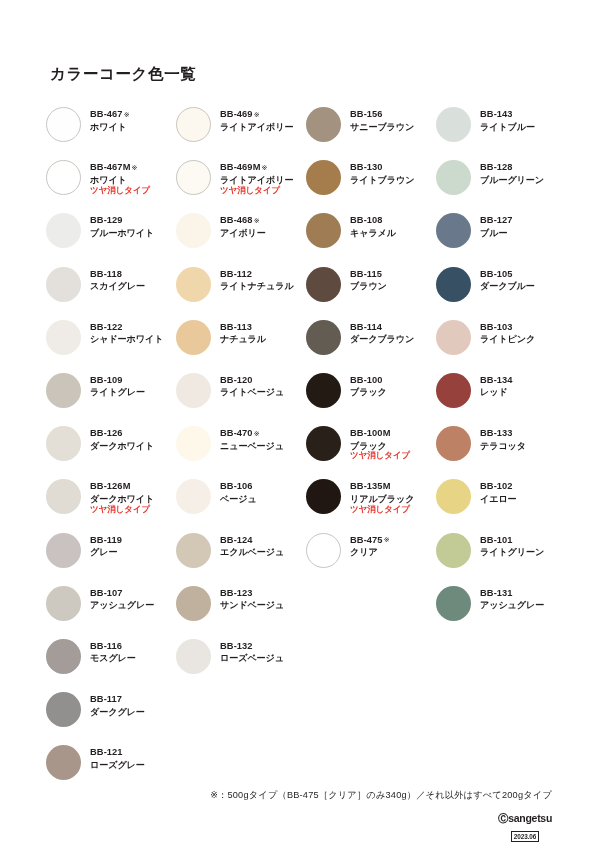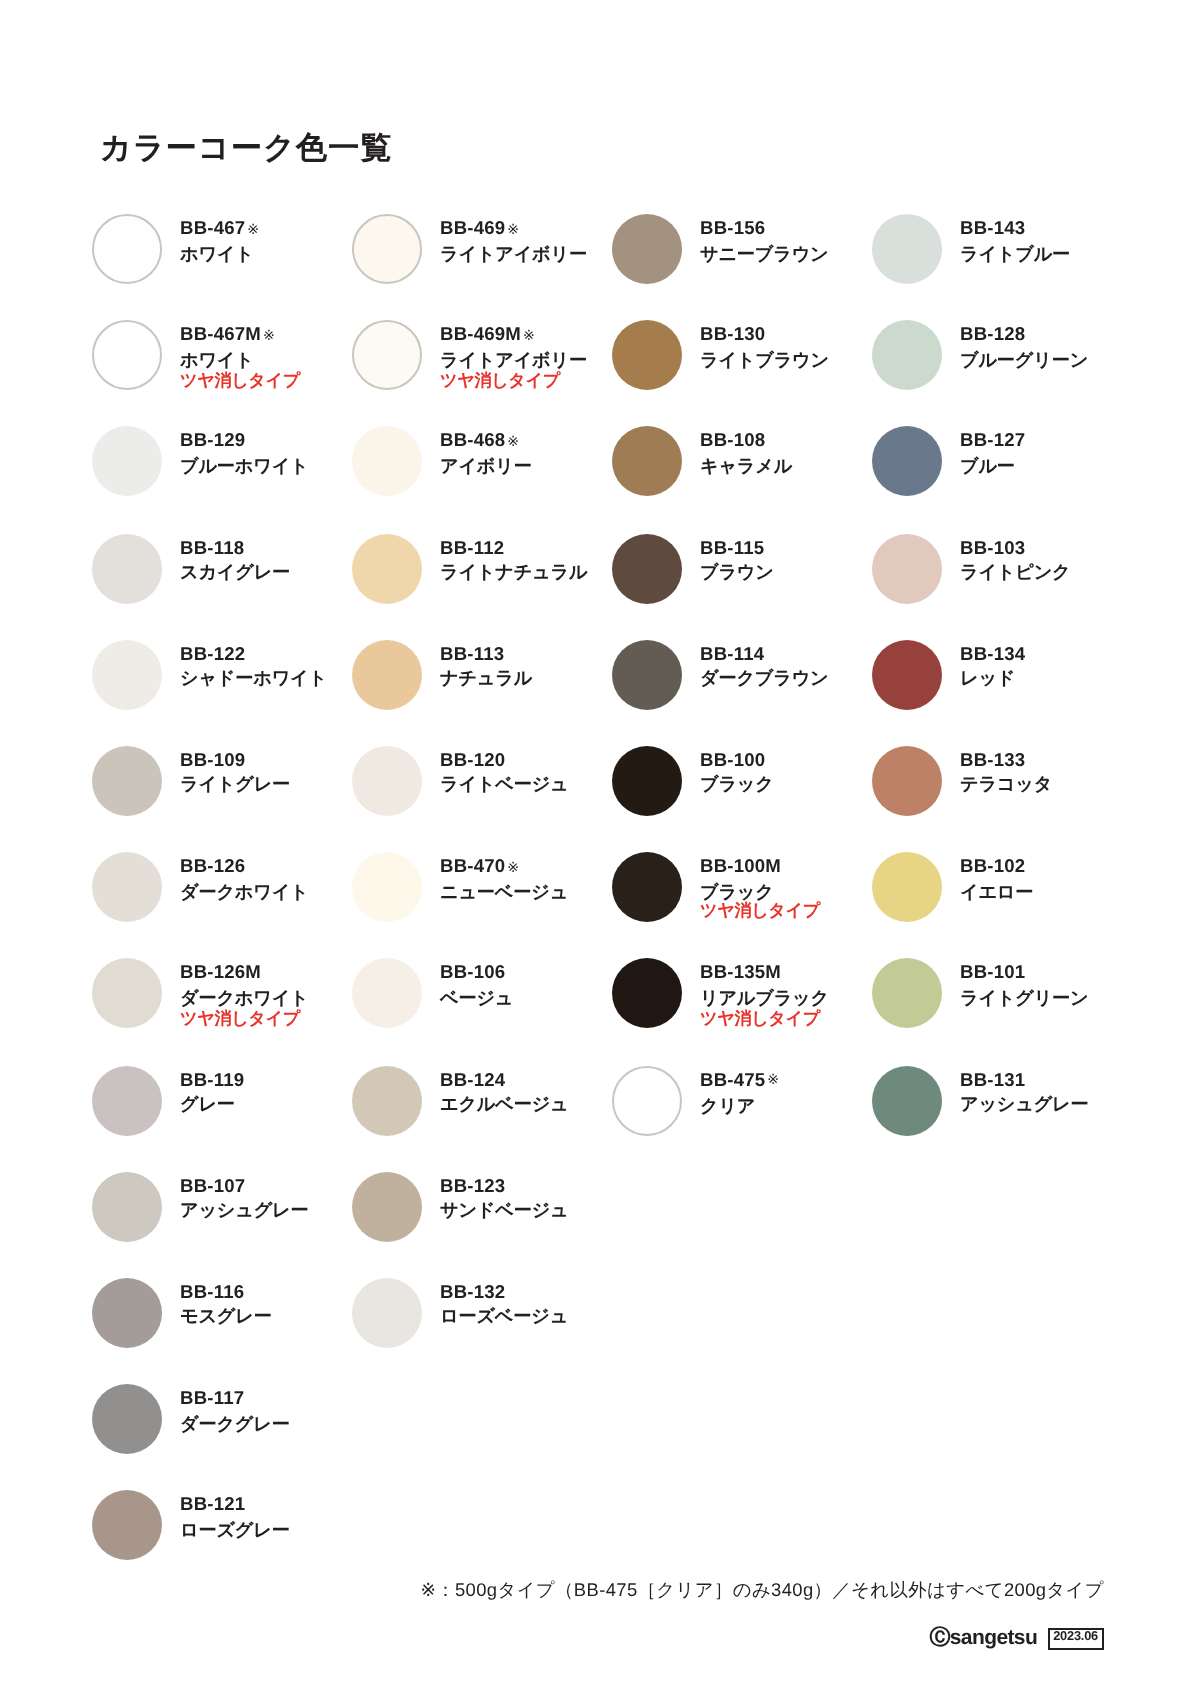"BB-105" div.color-item { html: none -> <div> <div> <div></div> </div> <div> <div>BB-105</div> <div>ダークブルー</div> </div> </div> }
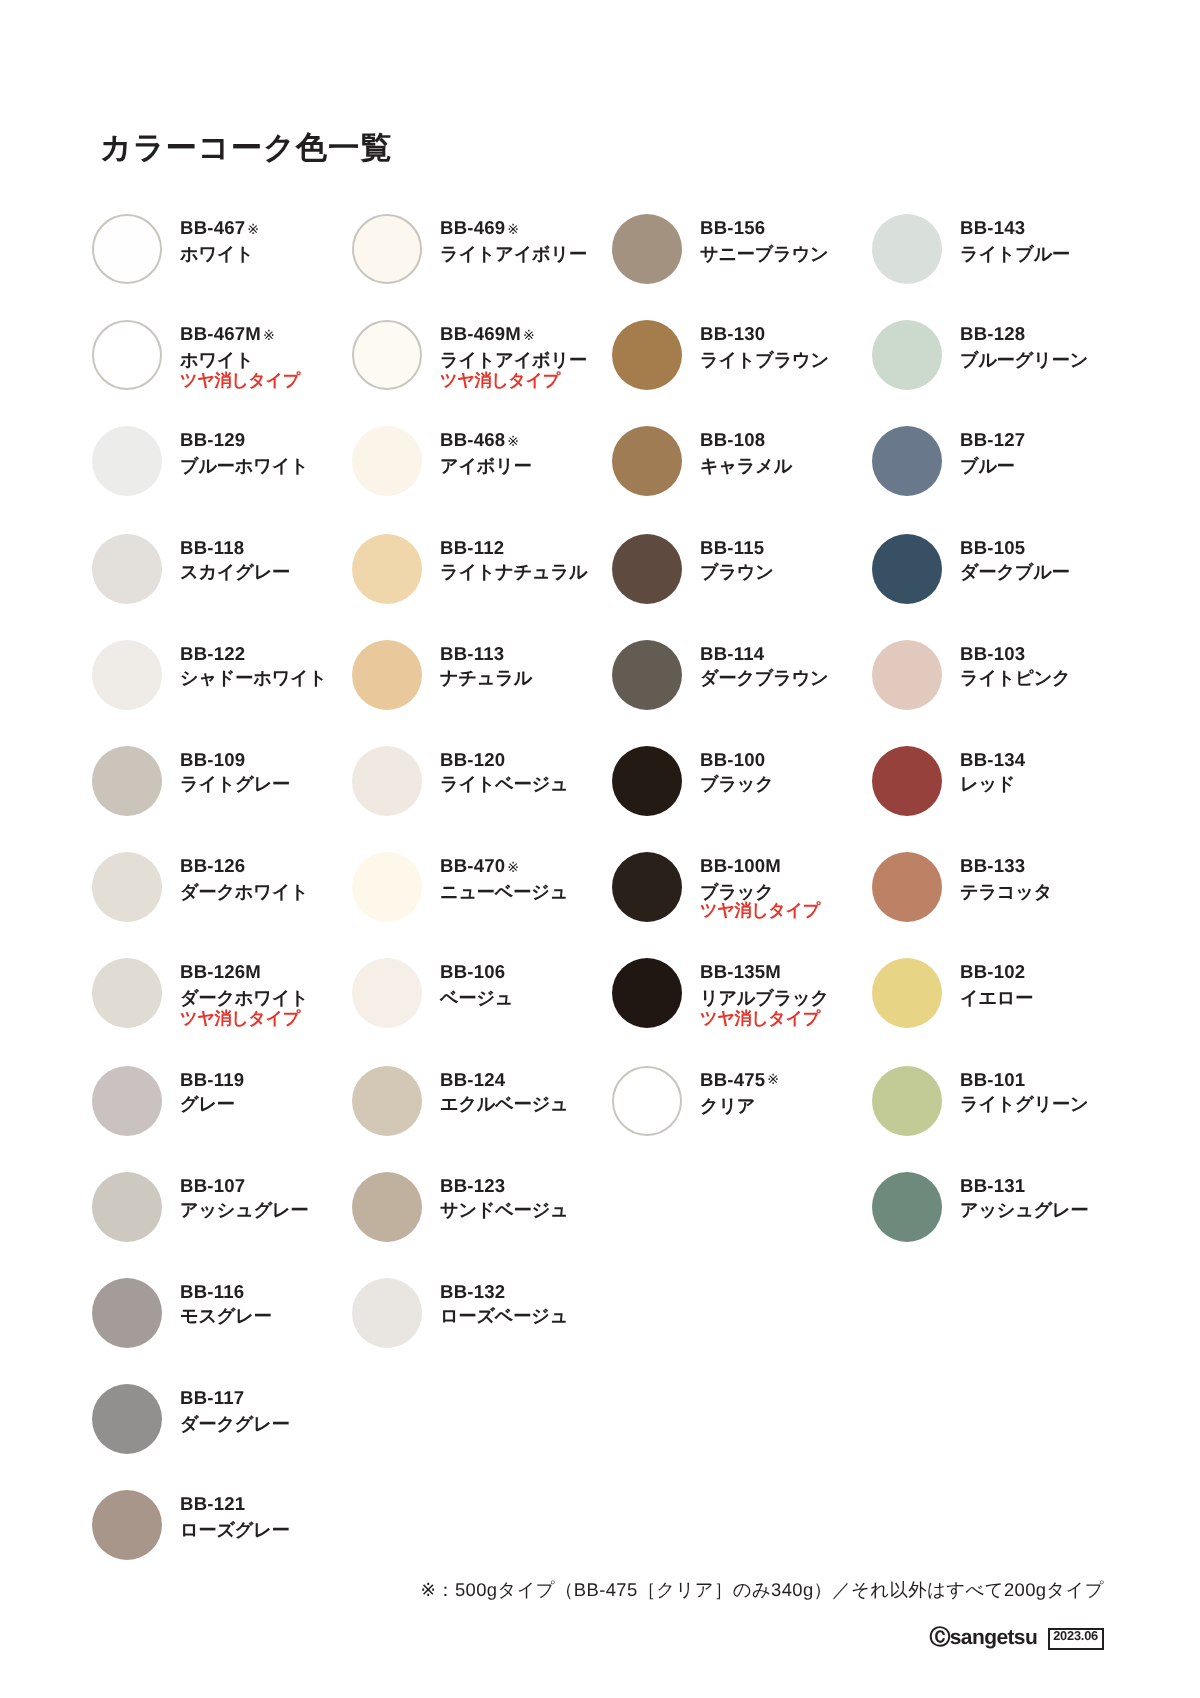"Ⓒsangetsu" .footer-brand { flex-direction: row -> column }
